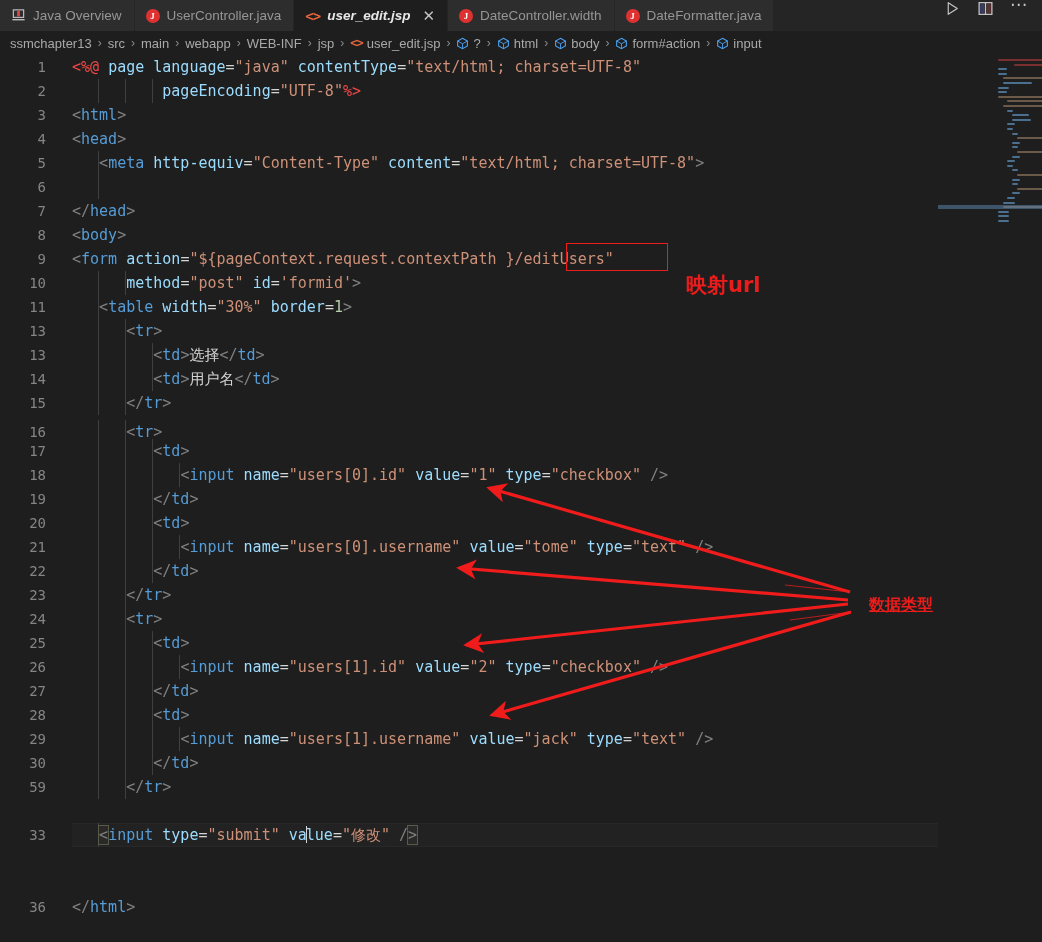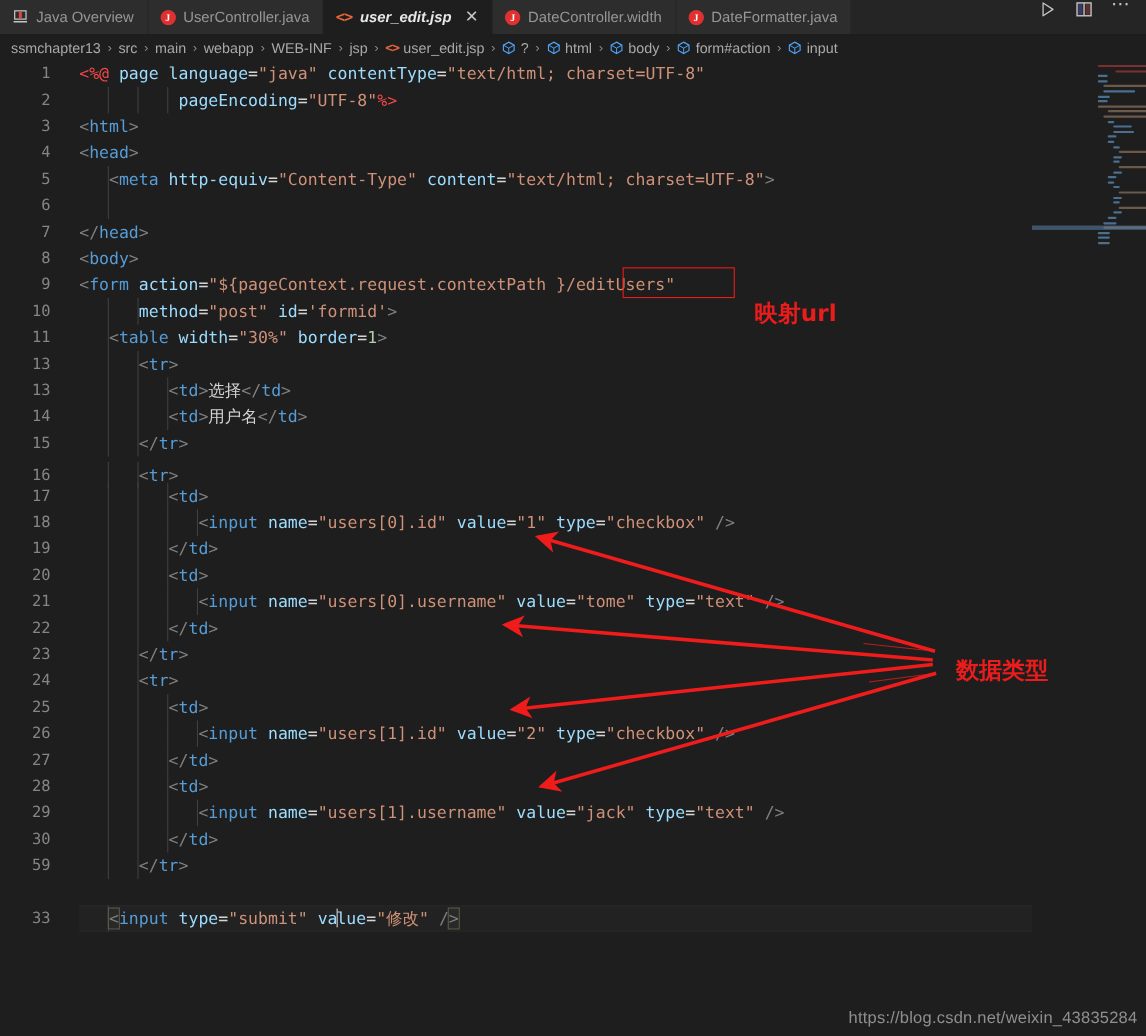"数据类型" span.anno-text { font-size: 21px -> 16px; text-decoration: none -> underline }
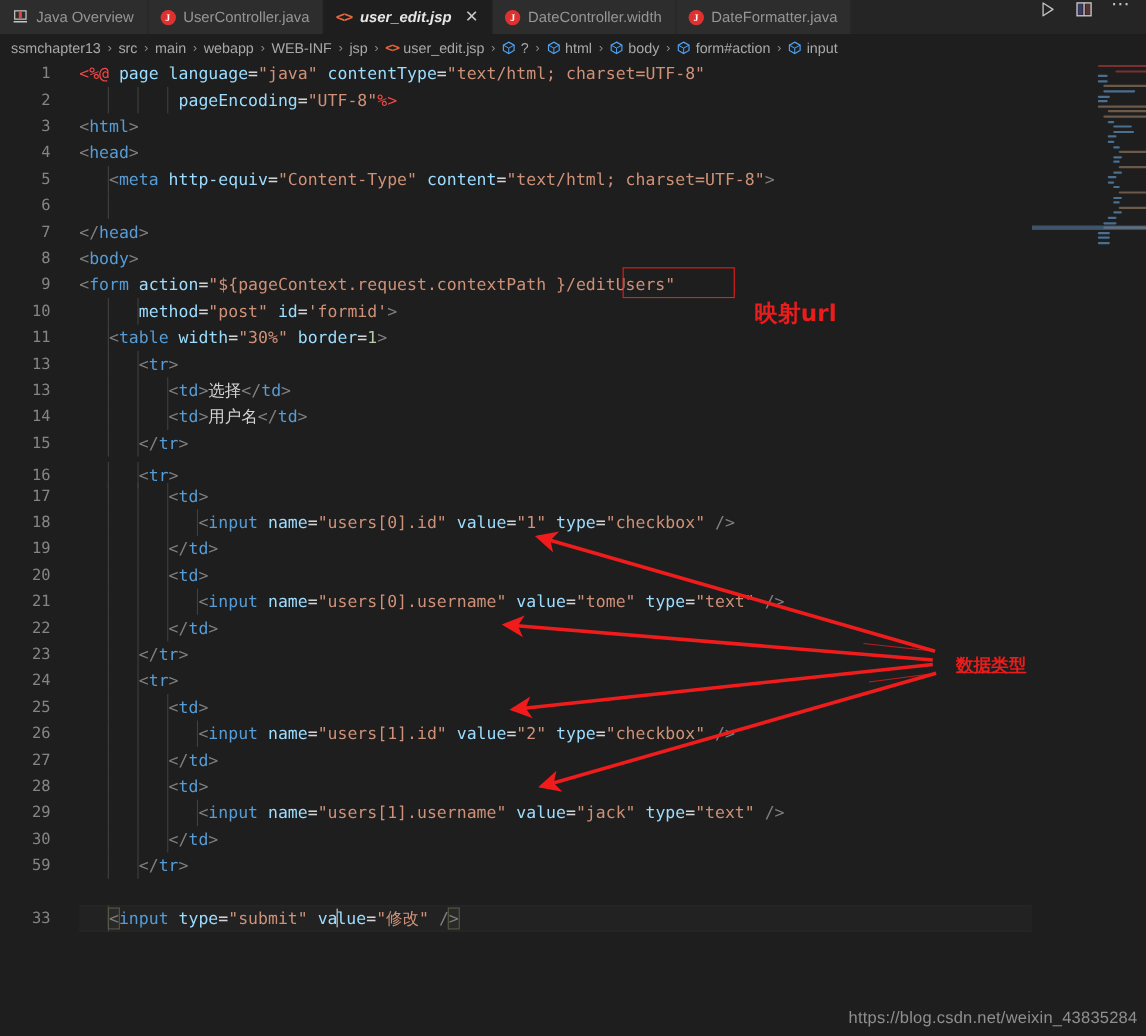"36" div.line { html: none -> <div><span>36</span><span><span>&lt;/</span><span>html</span><span>&gt;</span></span></div> }
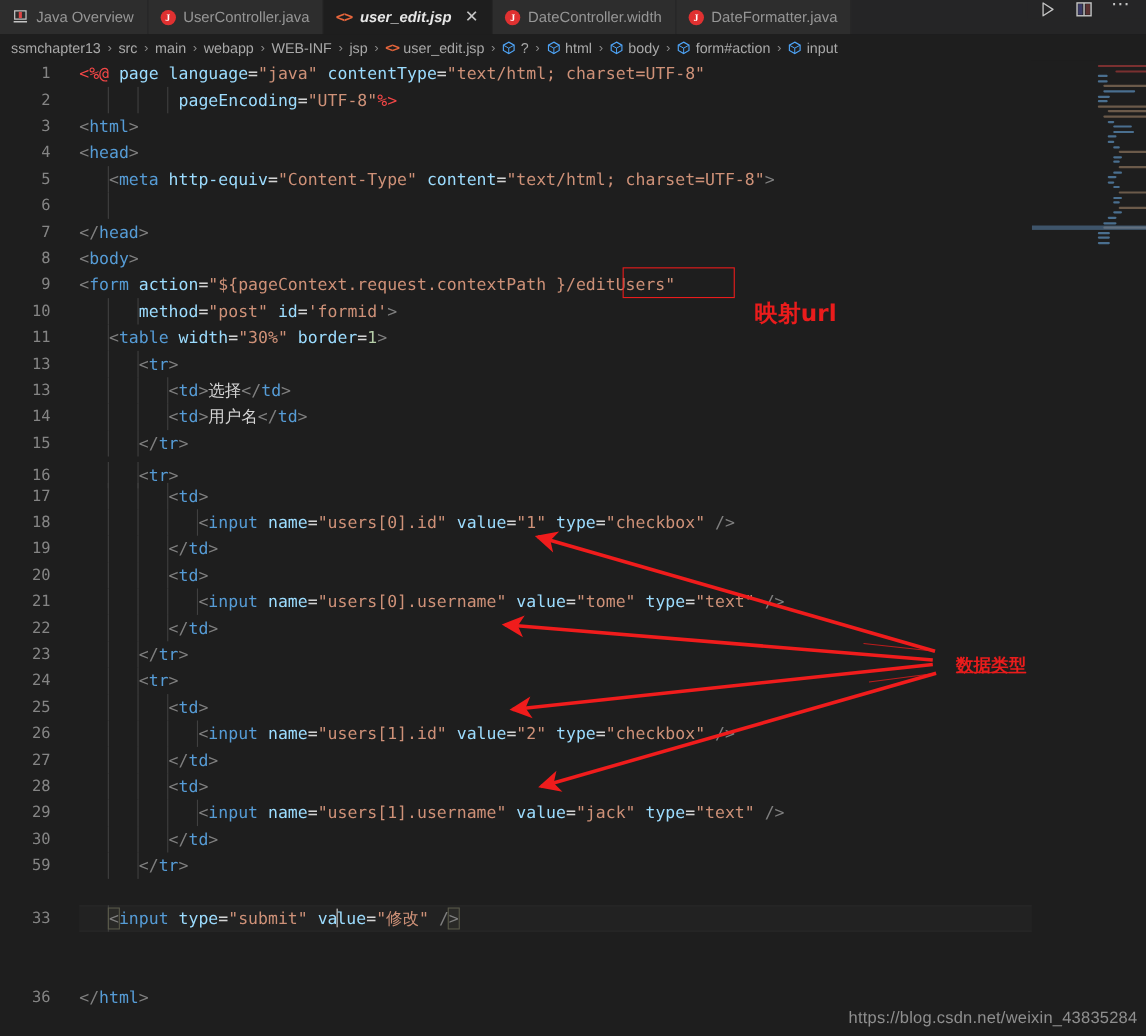"https://blog.csdn.net/weixin_43835284" div { html: <div>https://blog.csdn.net/weixin_43835284</div> -> none }
